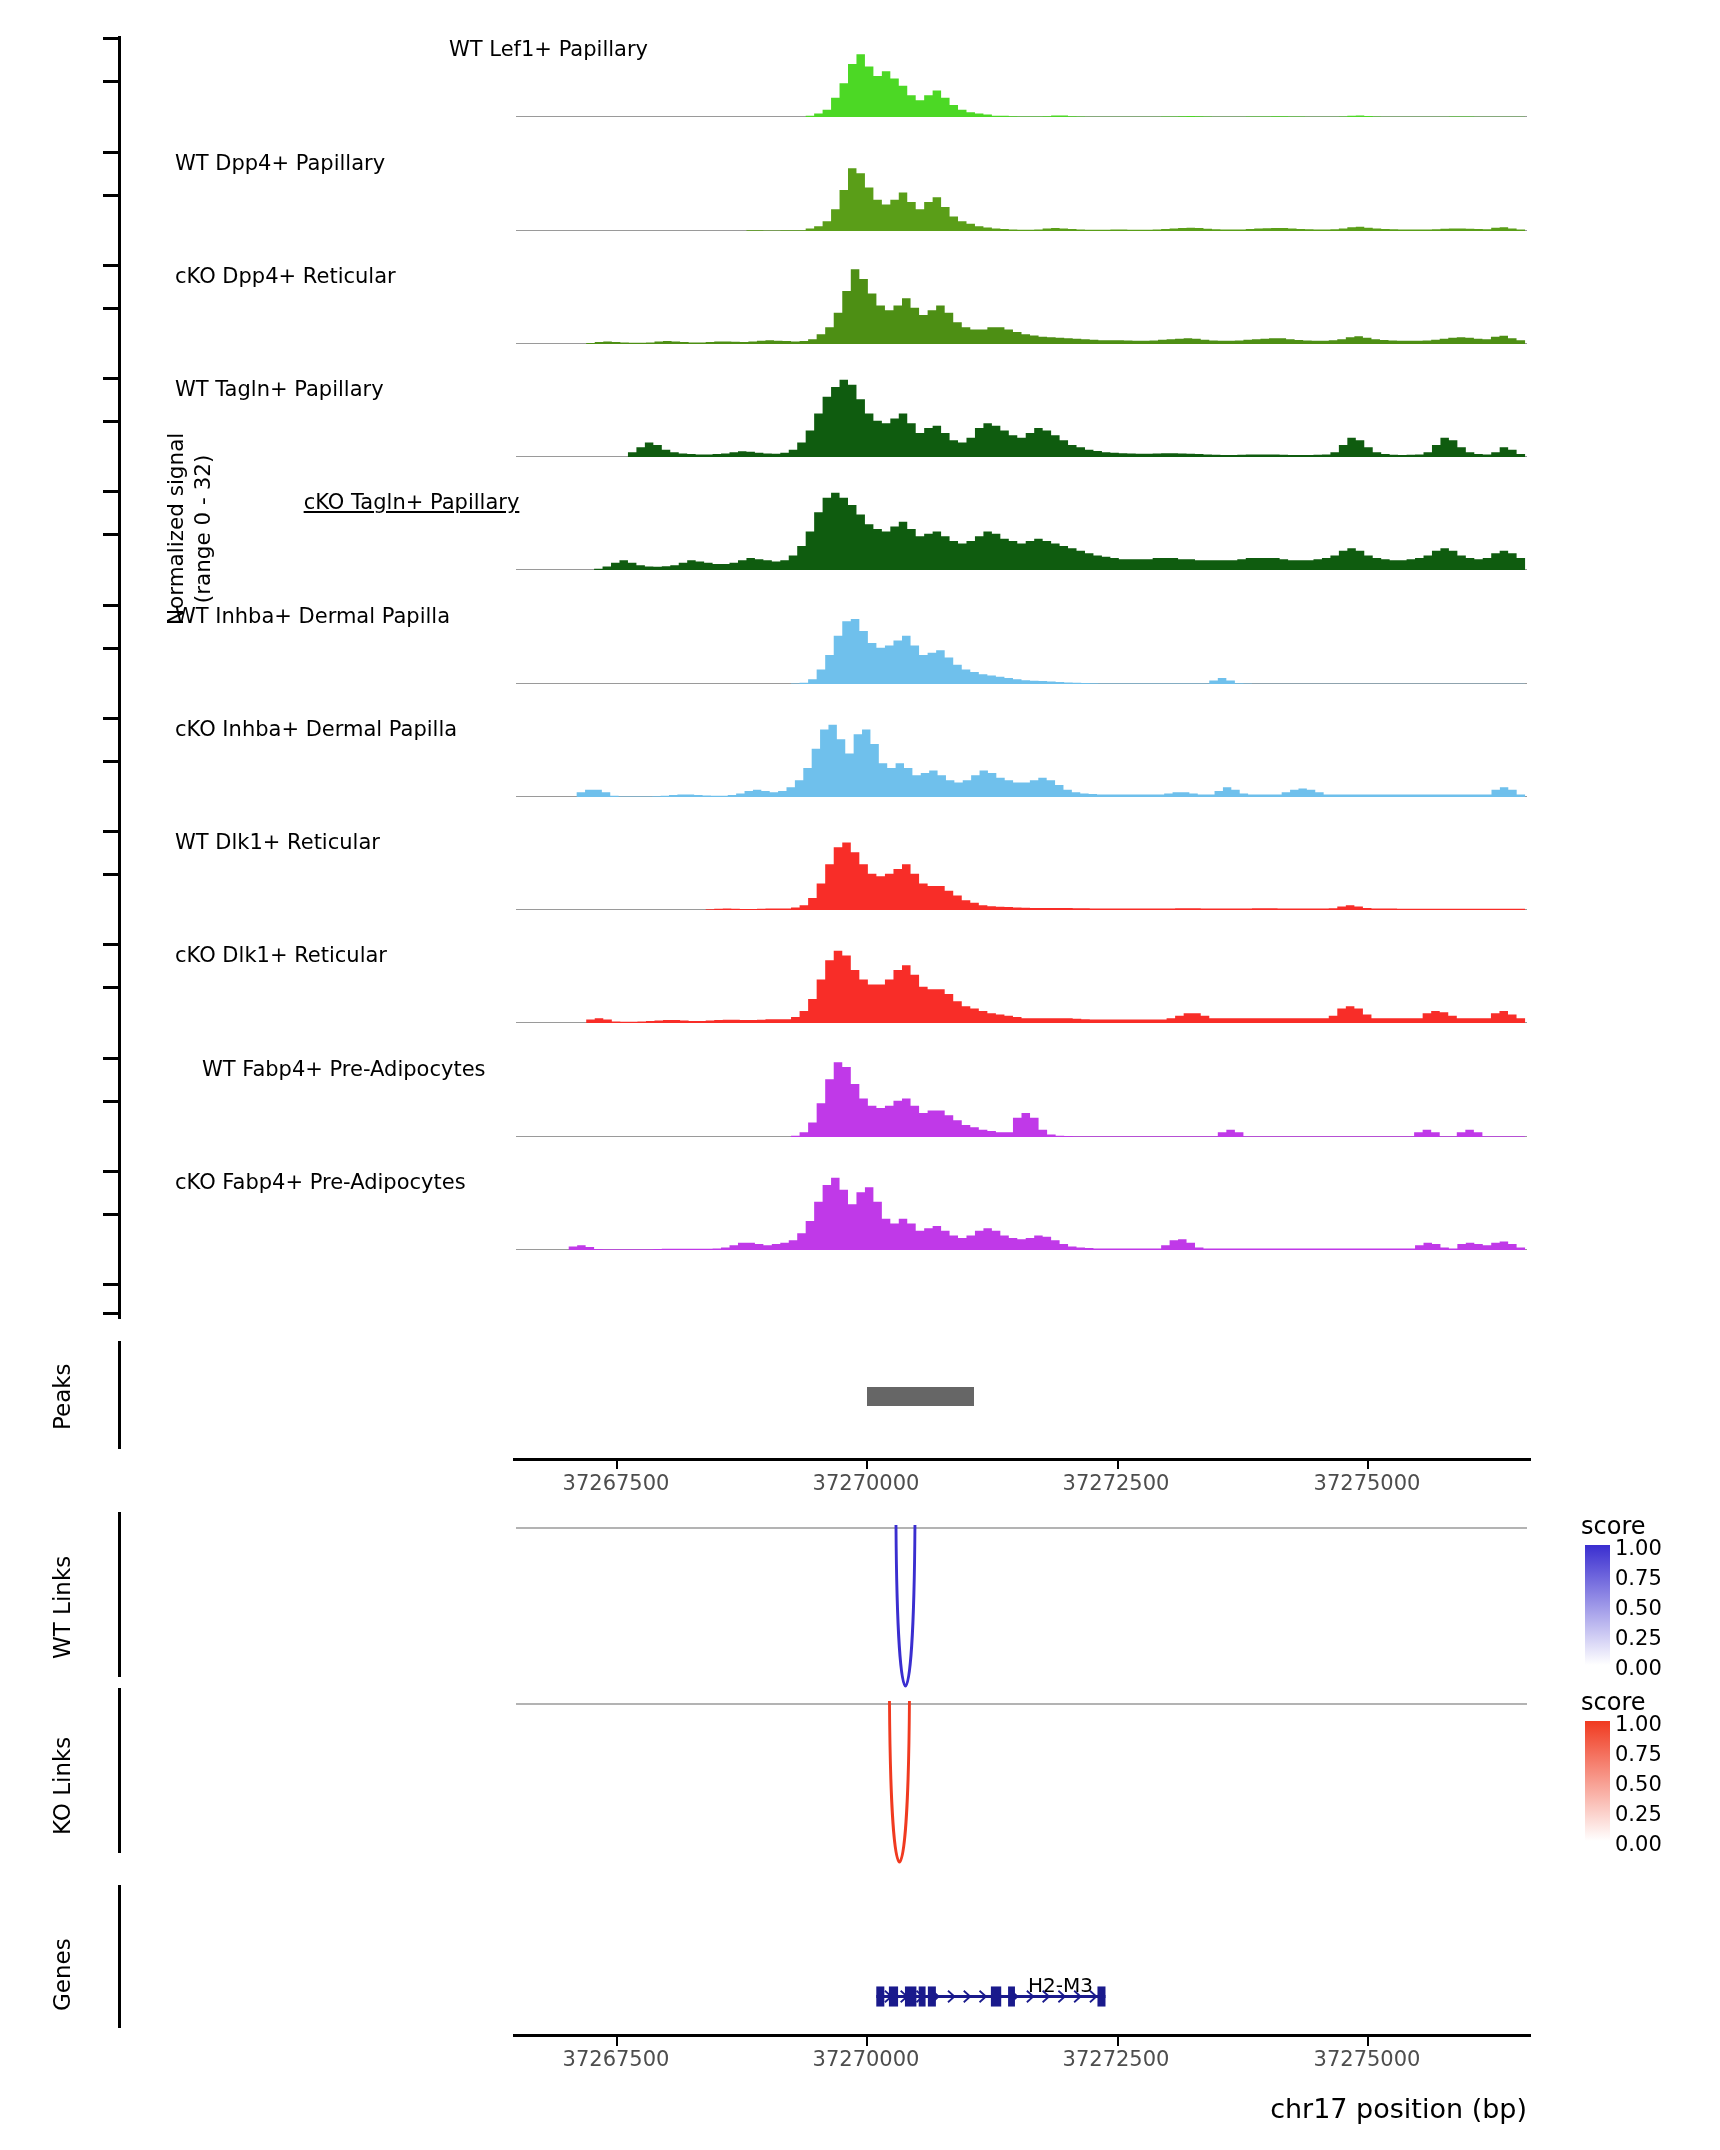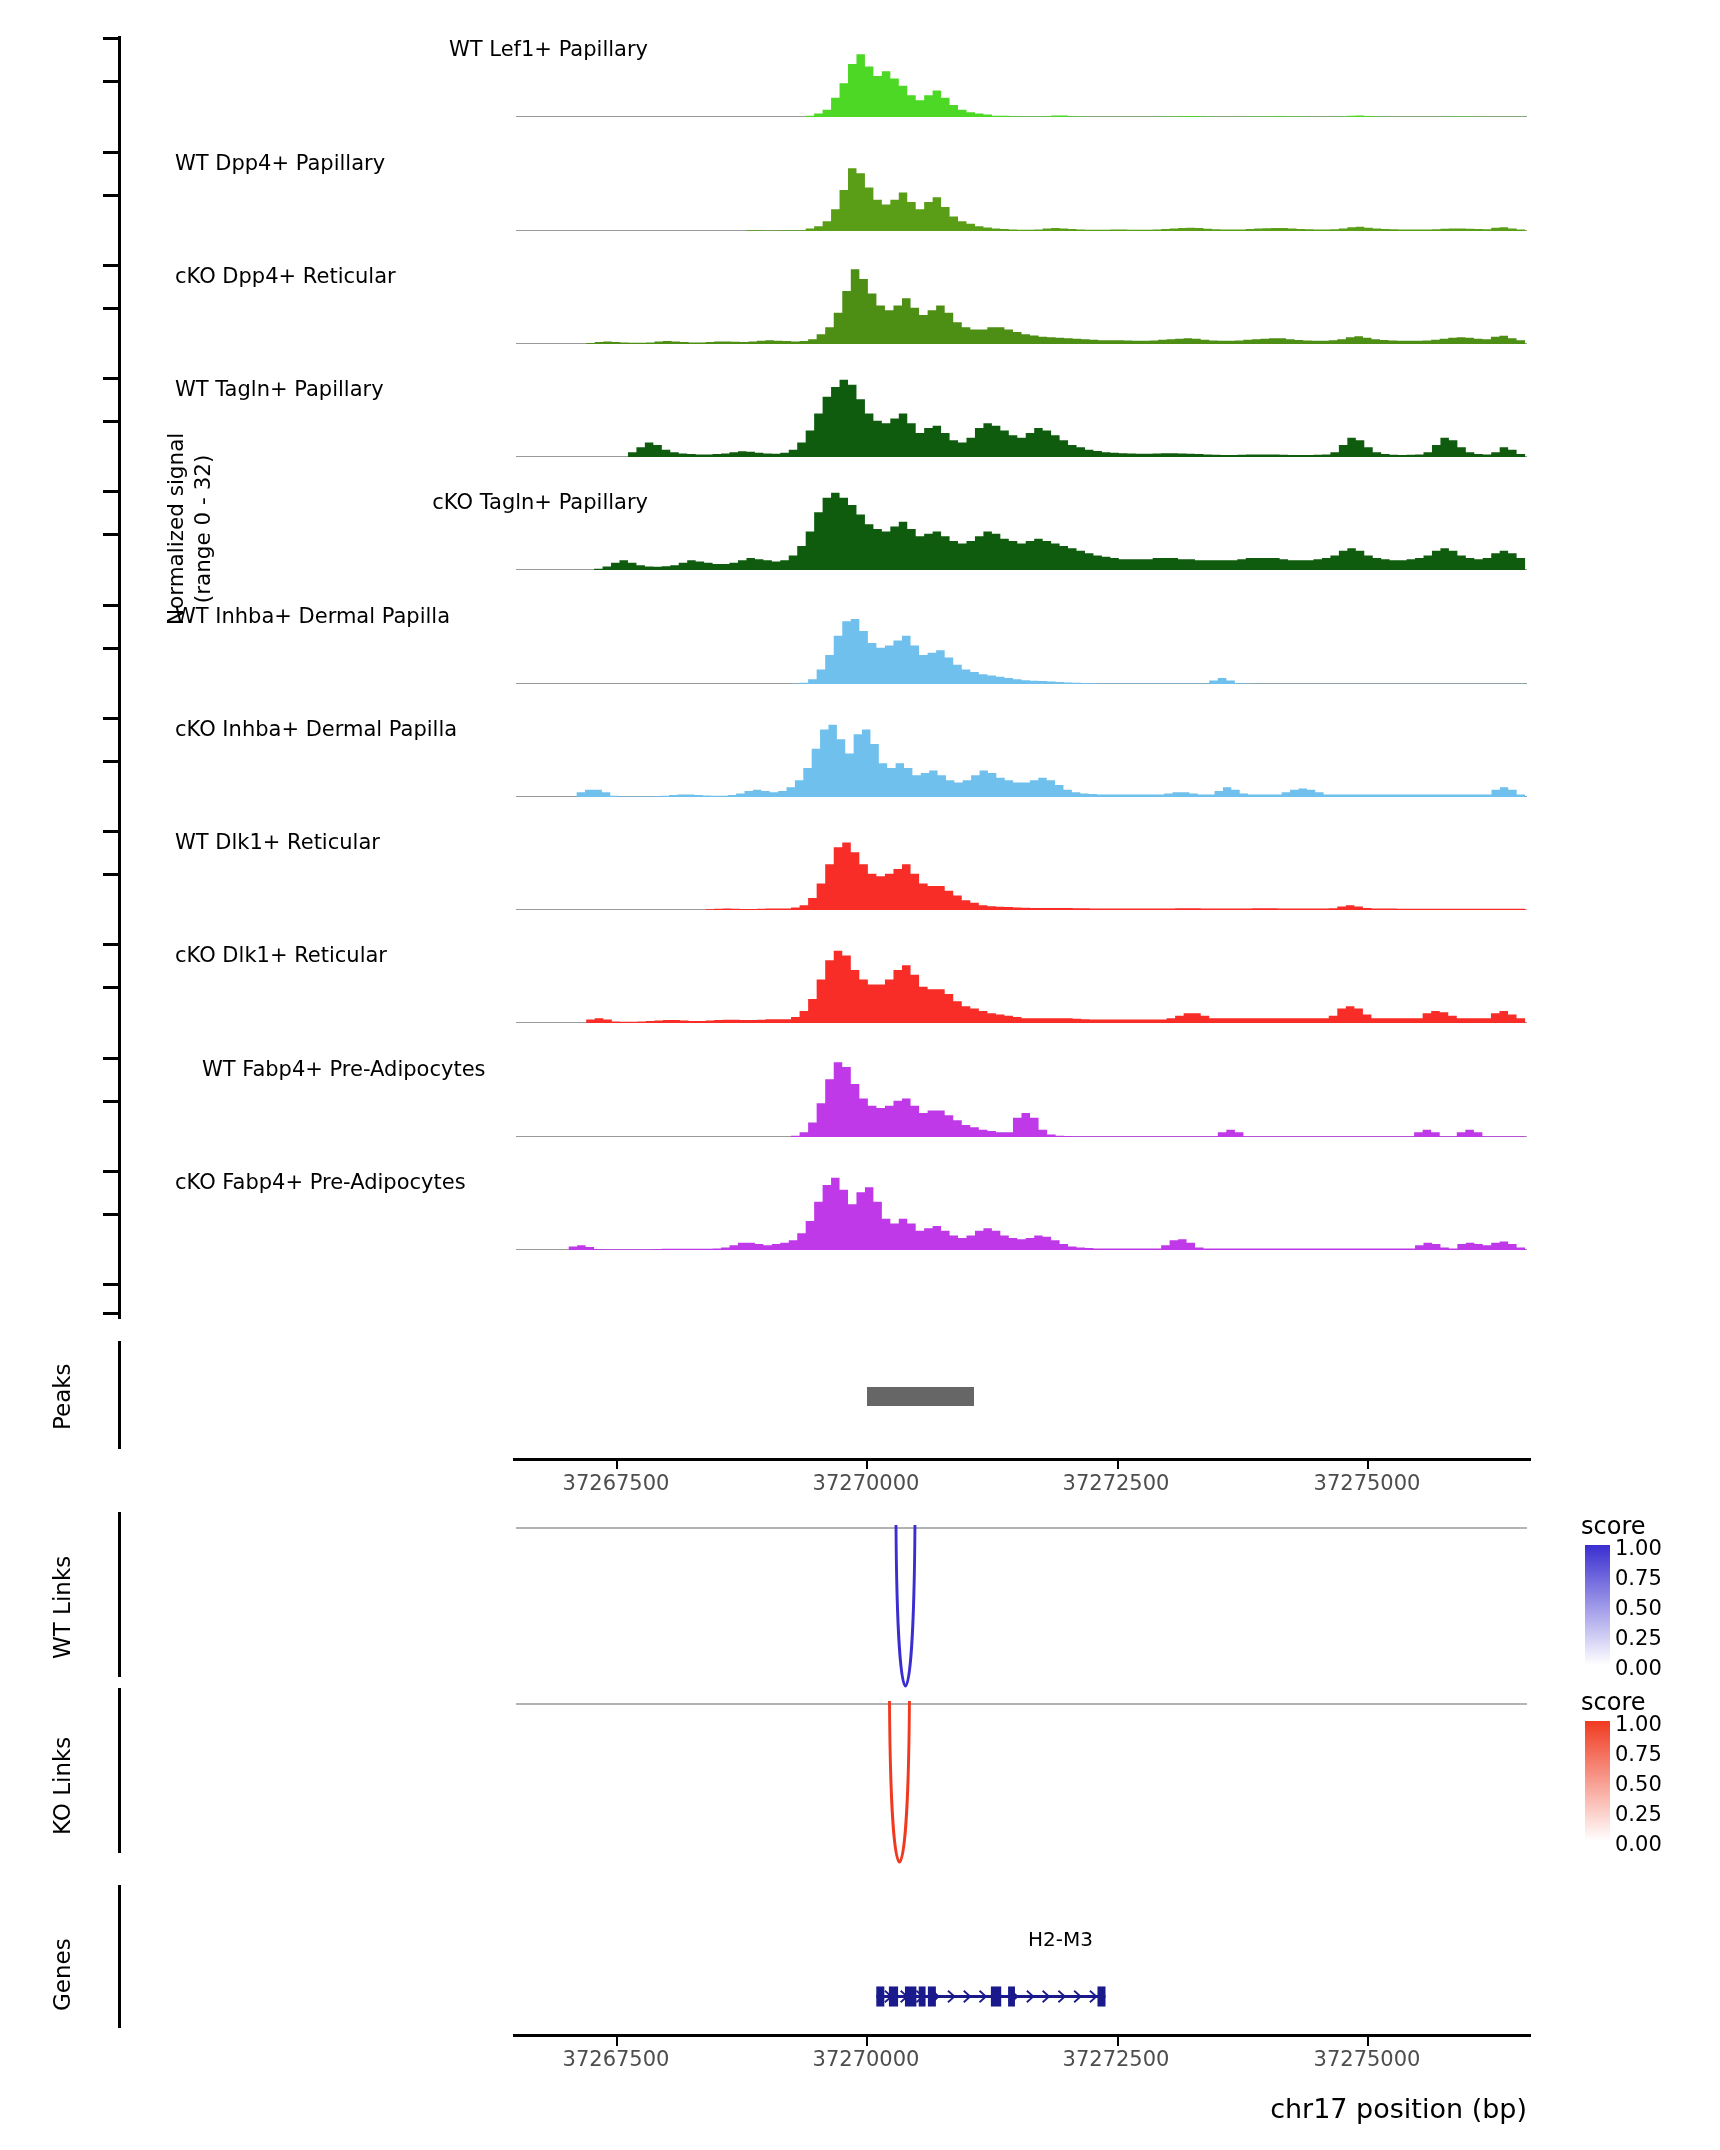"cKO Tagln+ Papillary" div.track-label { text-align: right -> center; text-decoration: none -> underline }
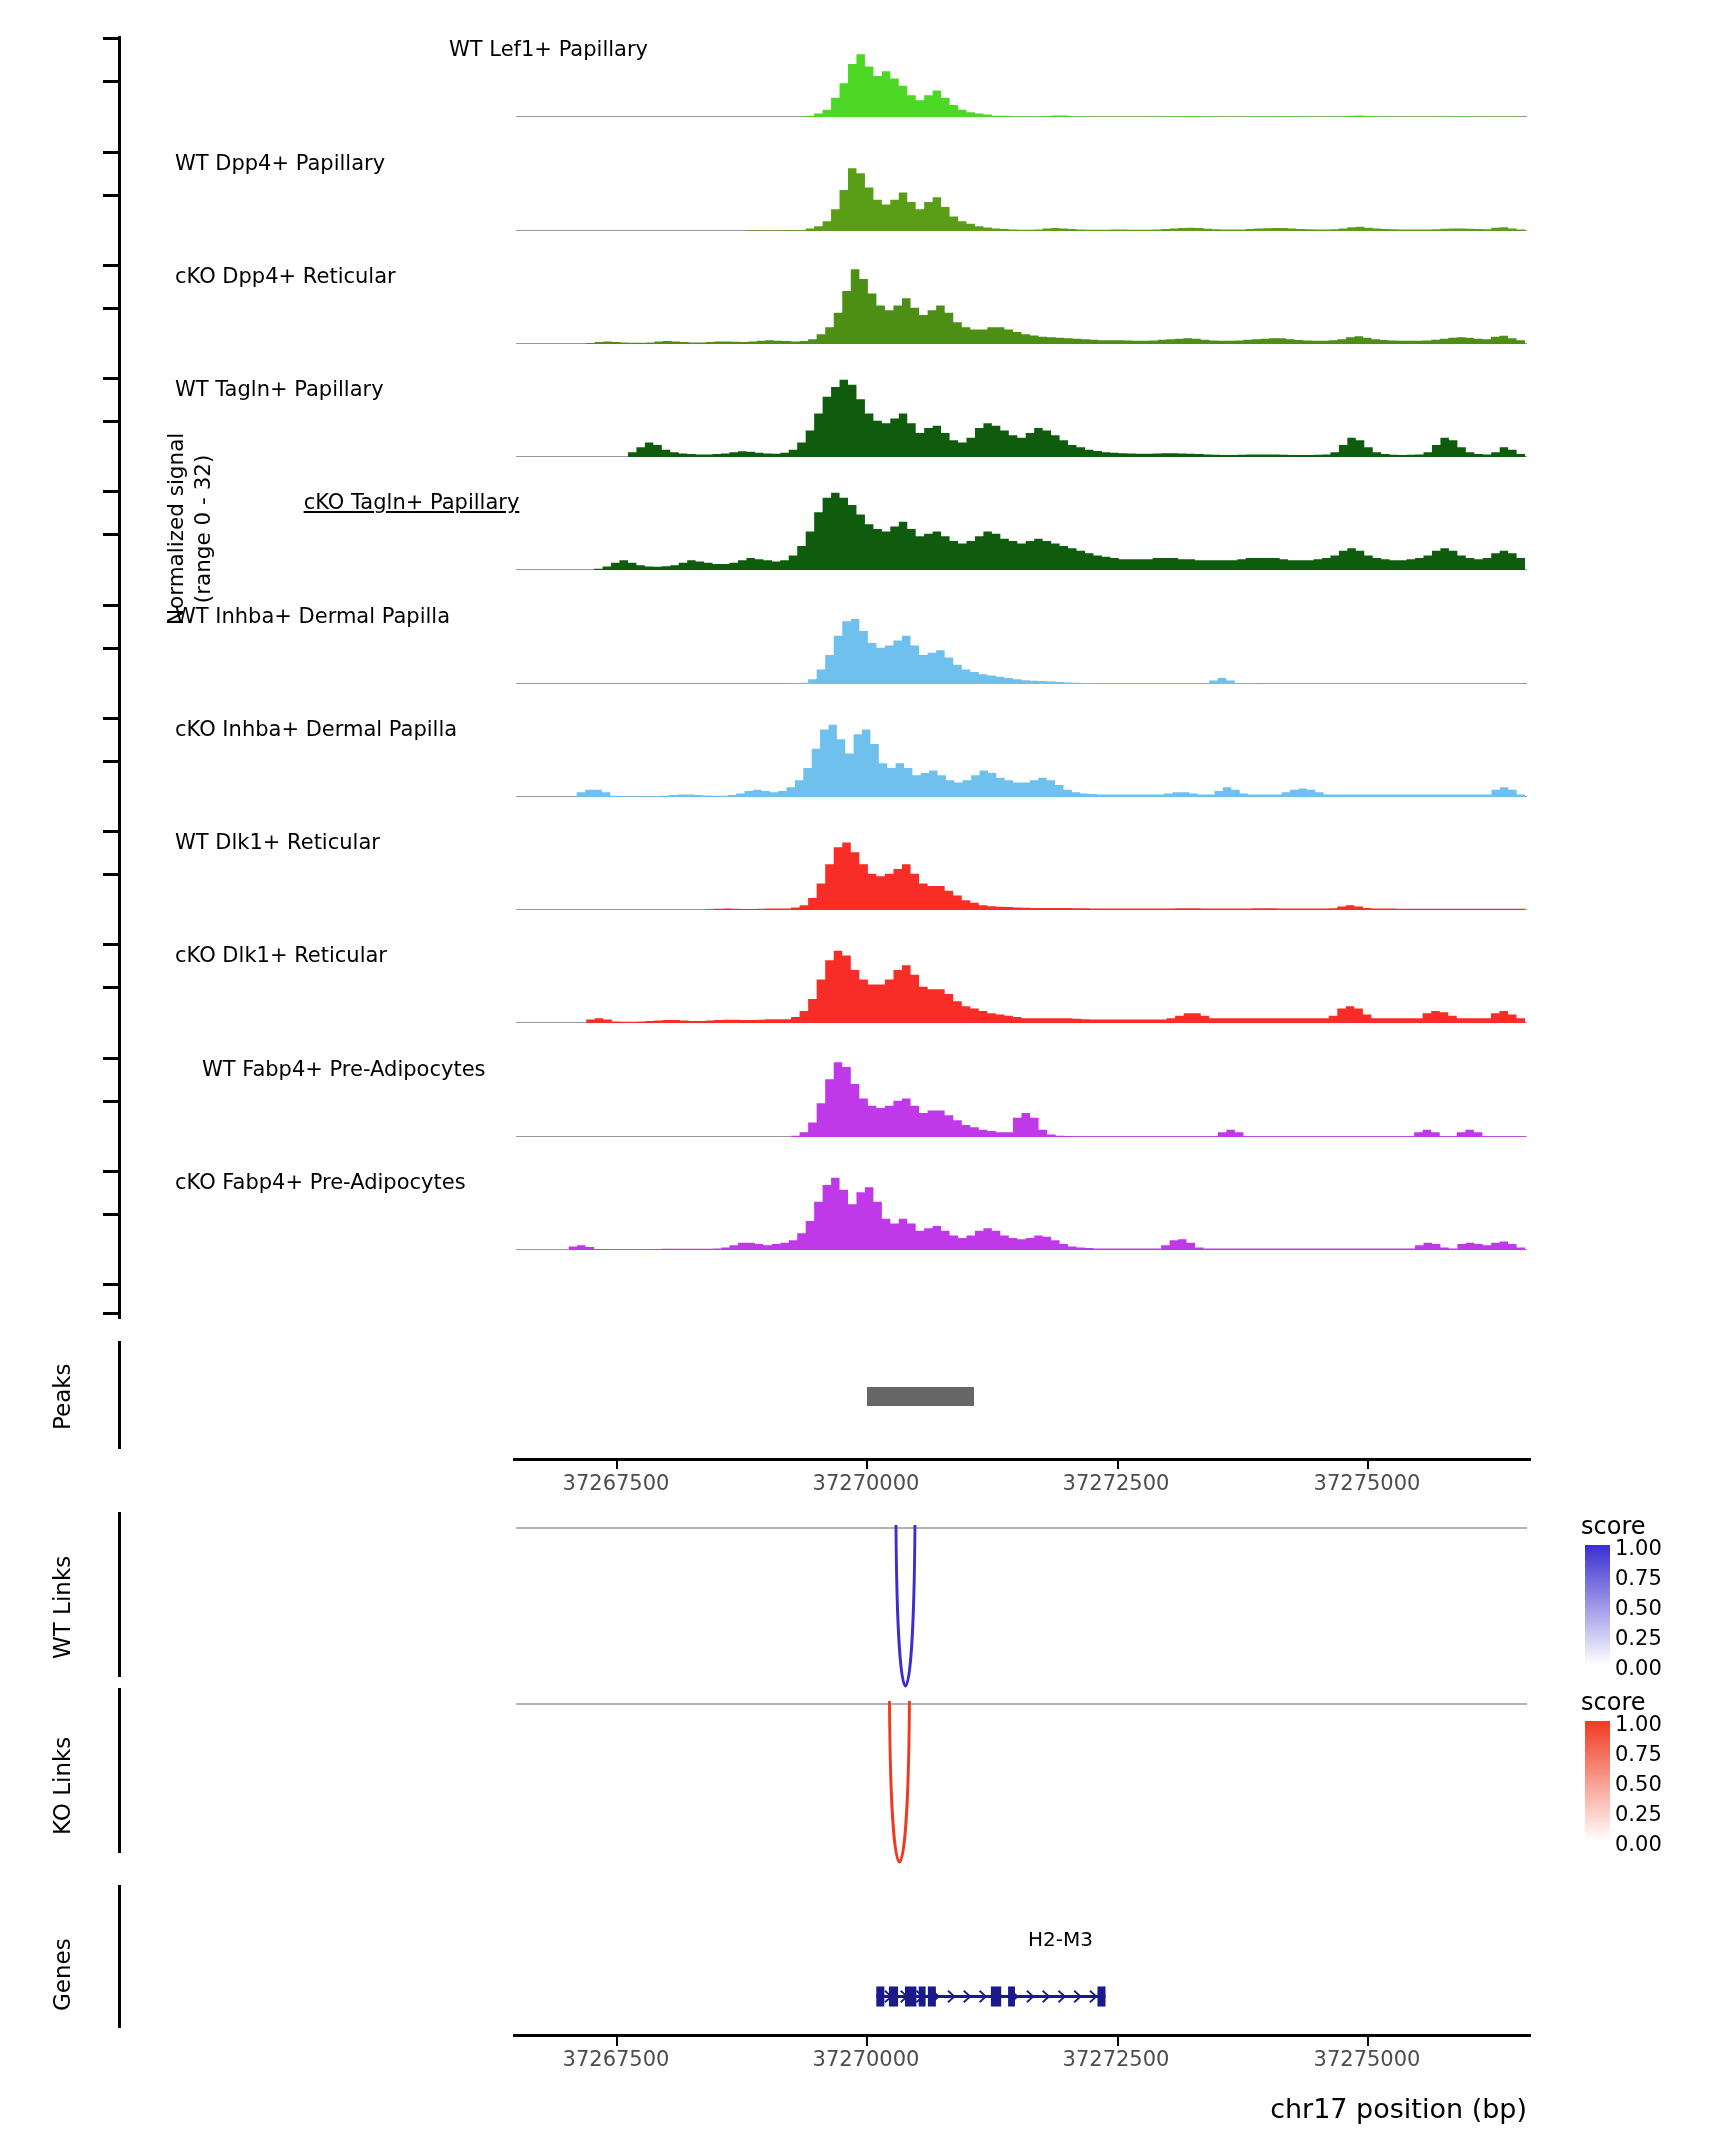"H2-M3" .gene-name { margin-top: none -> 46px }
